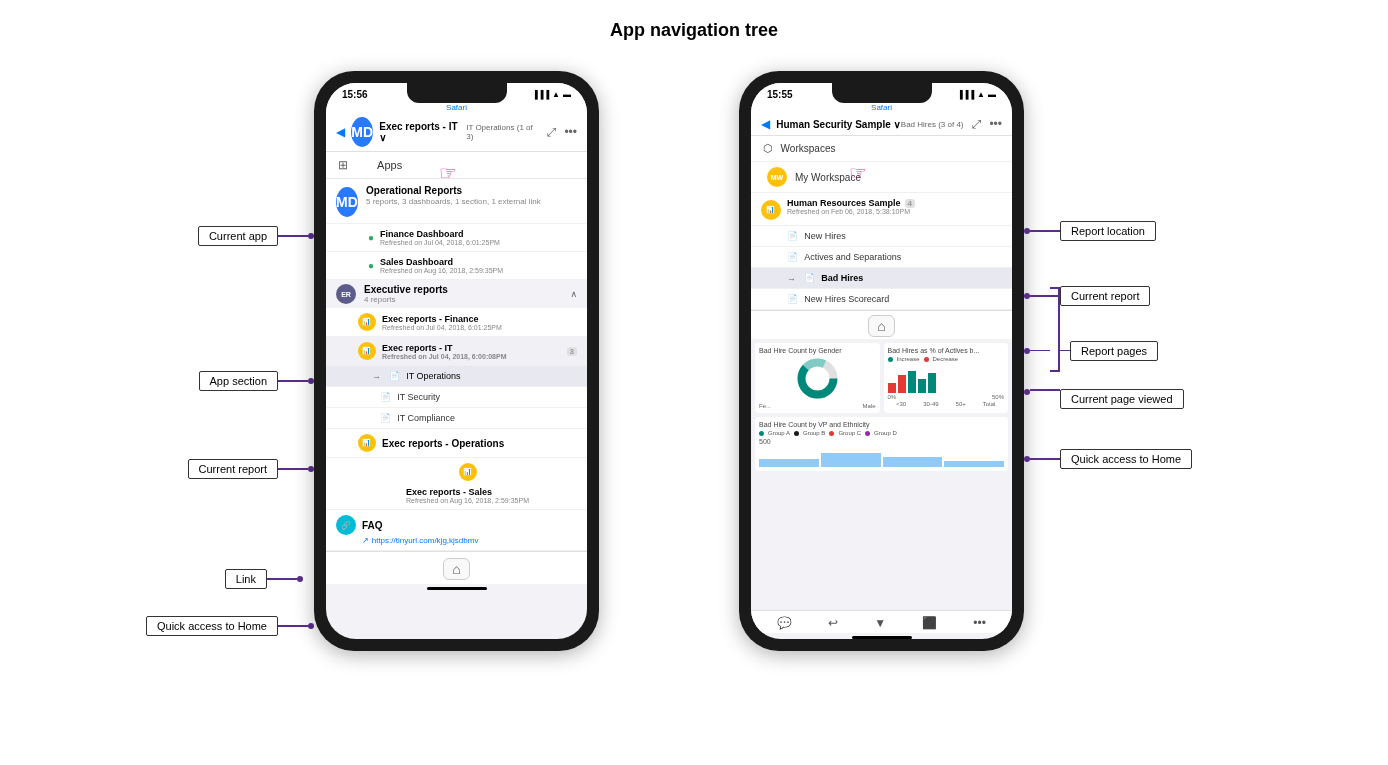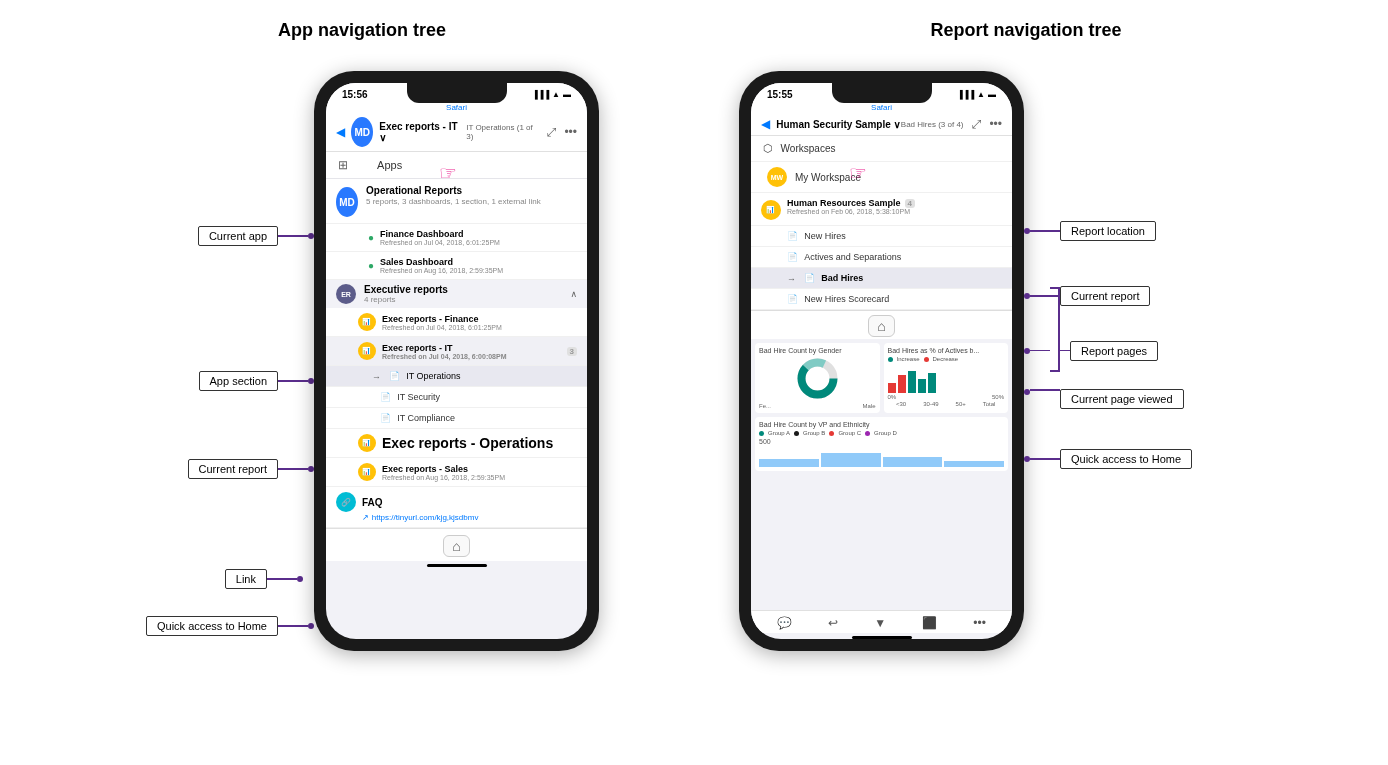"Report navigation tree" div { html: <div> <span>Report navigation tree</span> </div> -> none }
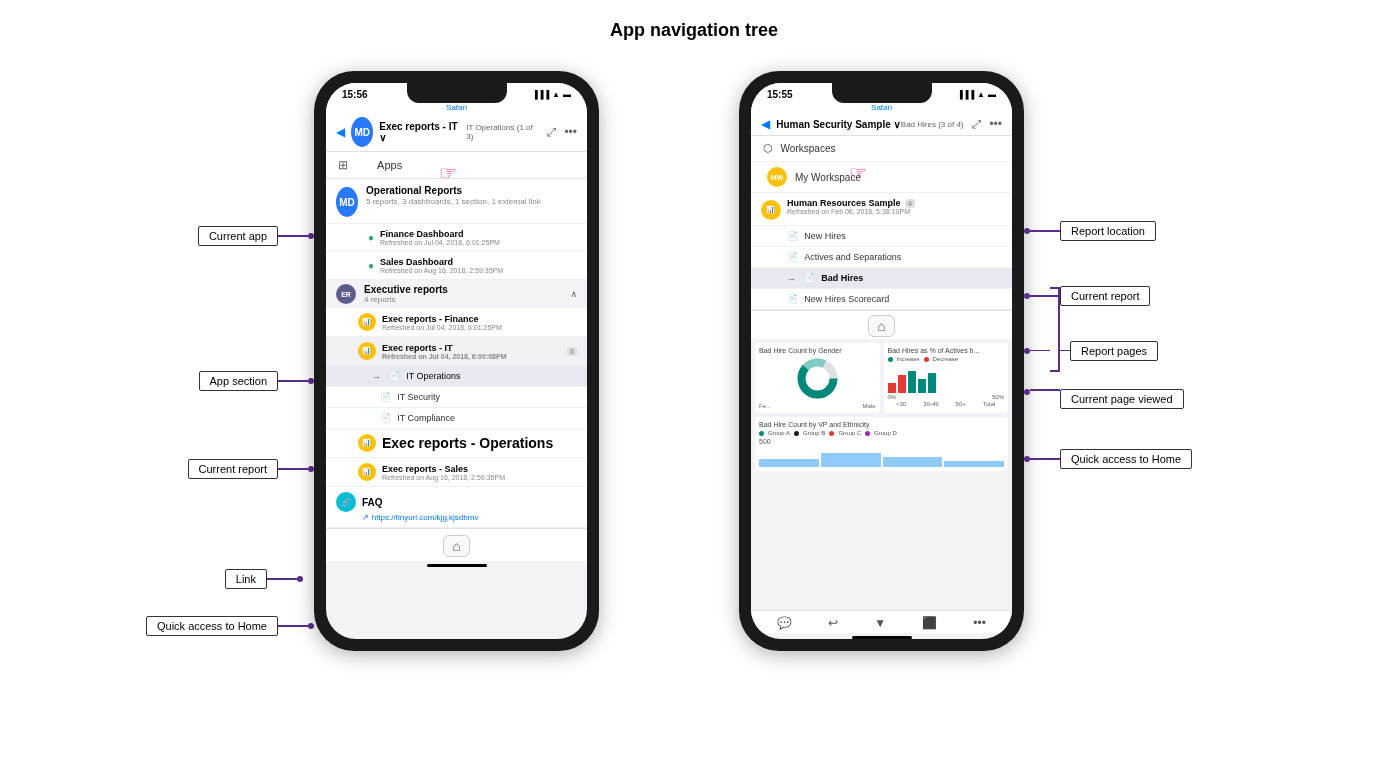"MD" .avatar-sm { font-size: 10px -> 14px }
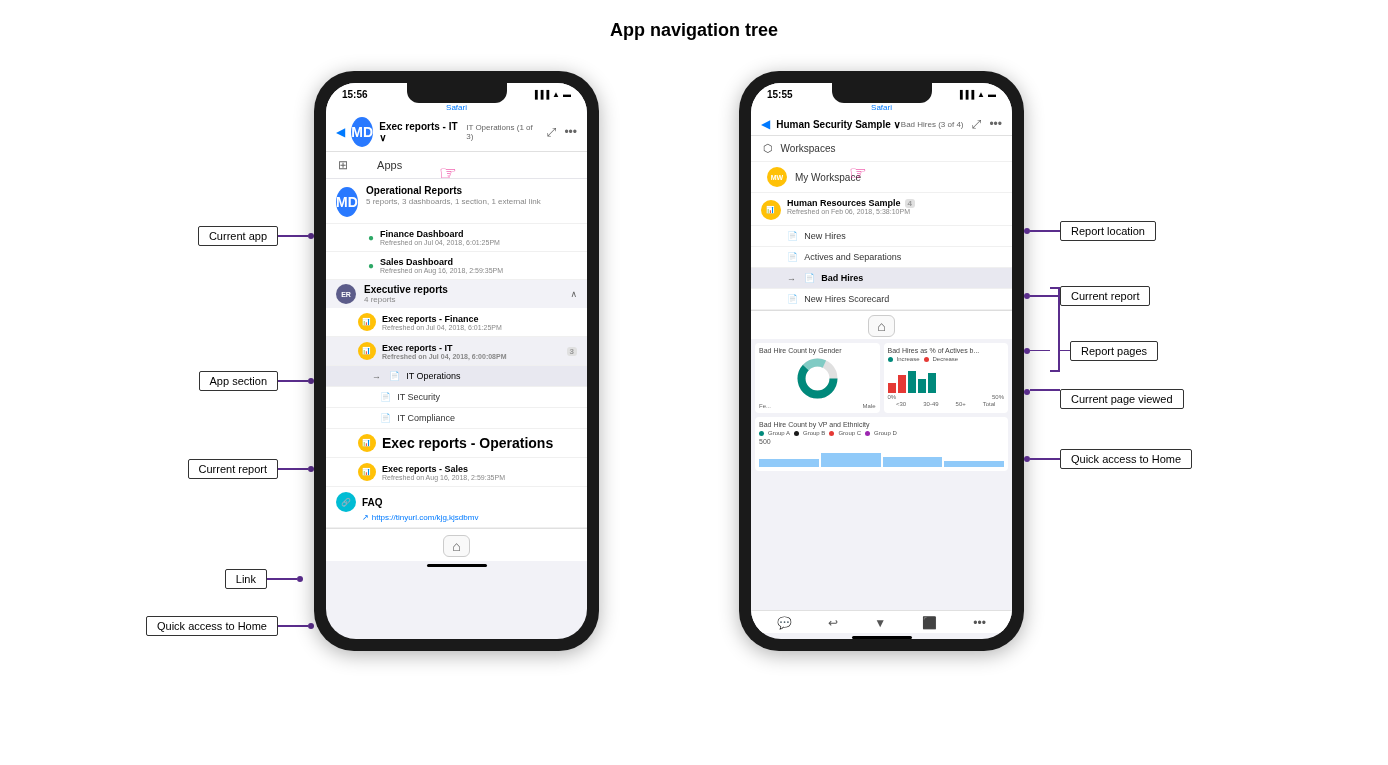"Exec reports - Operations" span { font-size: 14px -> 10px }
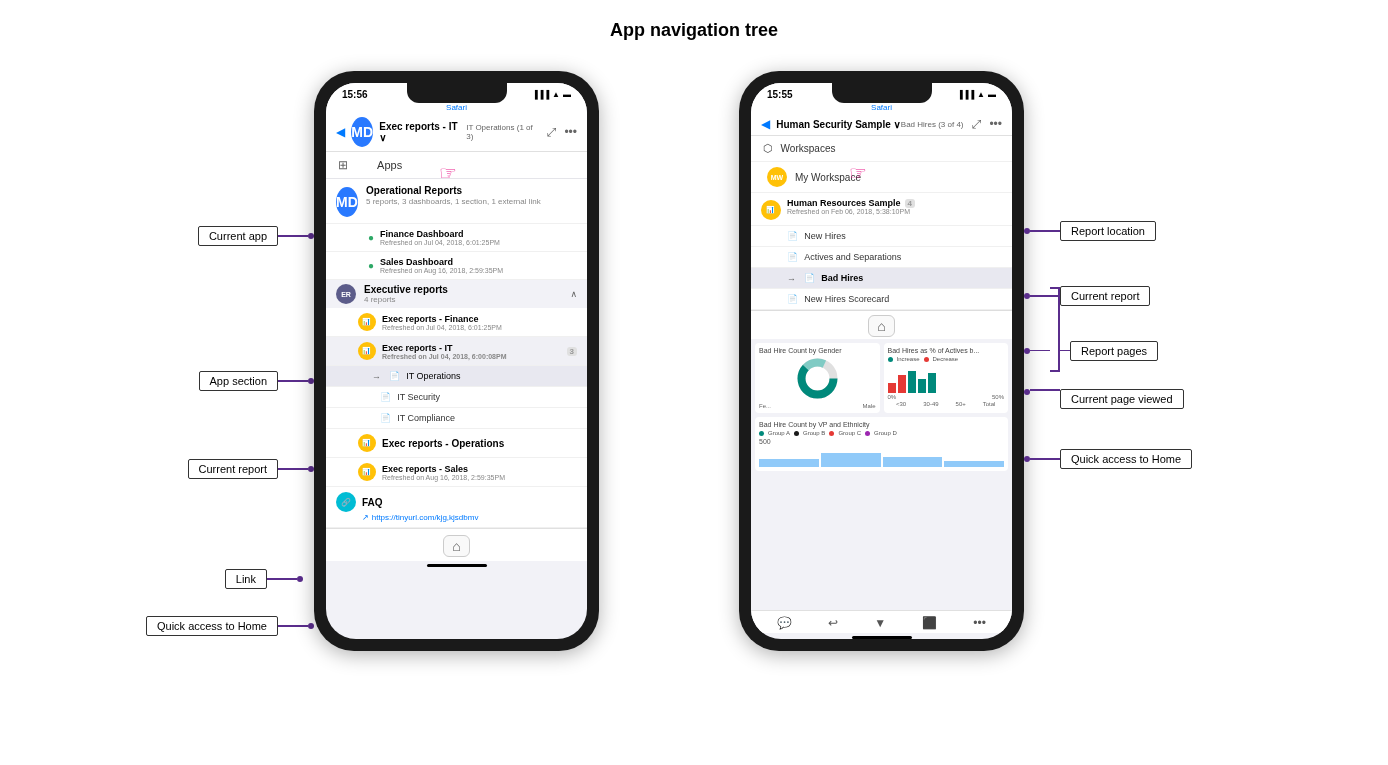"Exec reports - Sales" div.sub-item { flex-direction: none -> column }
